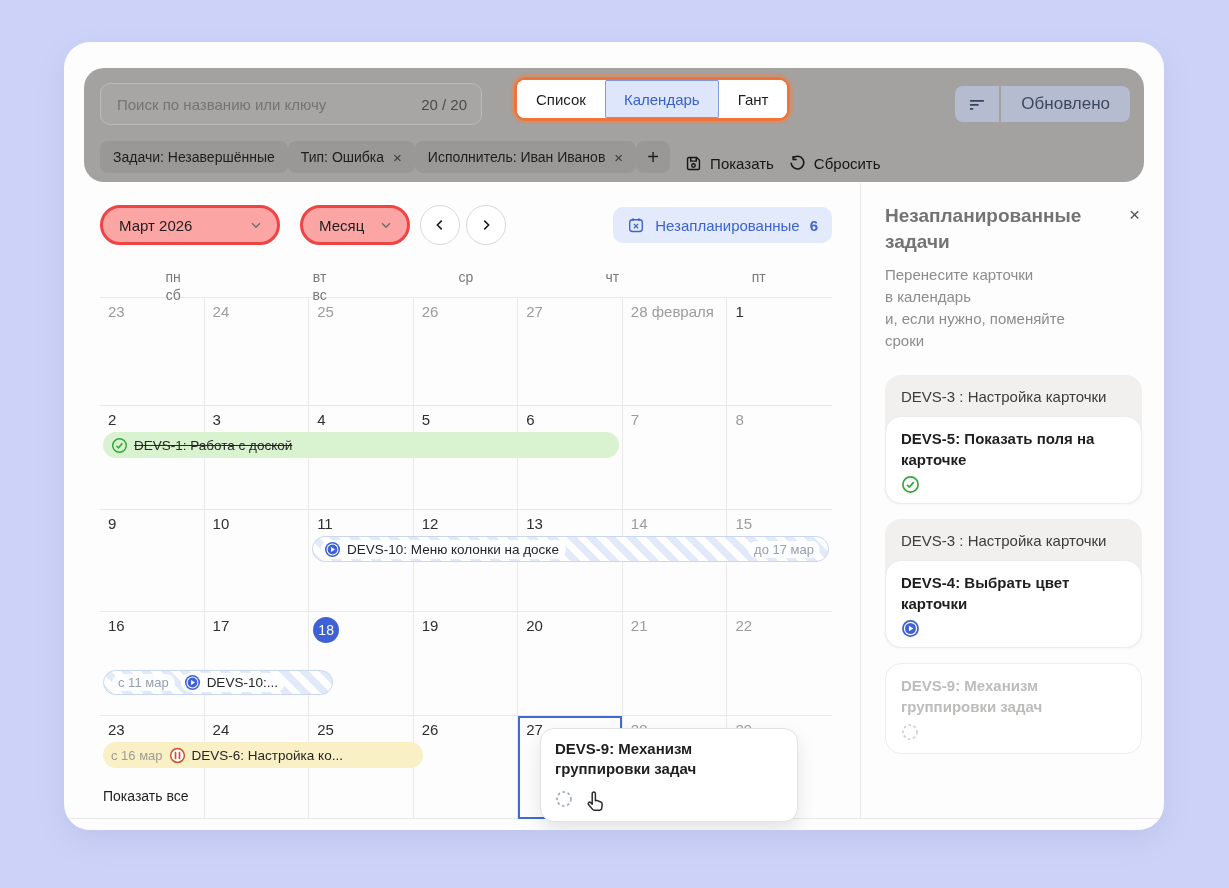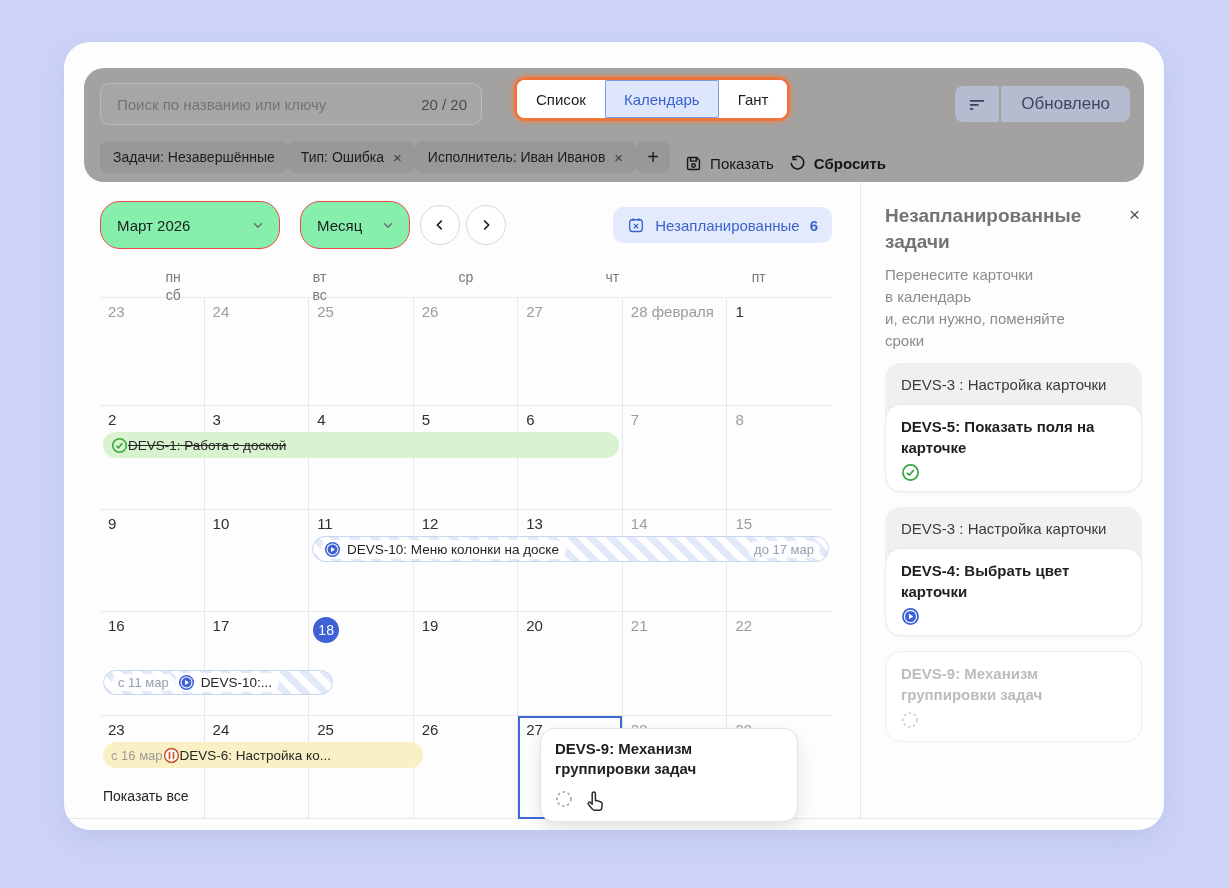"Сбросить" .textbtn.reset { font-weight: bold -> none }
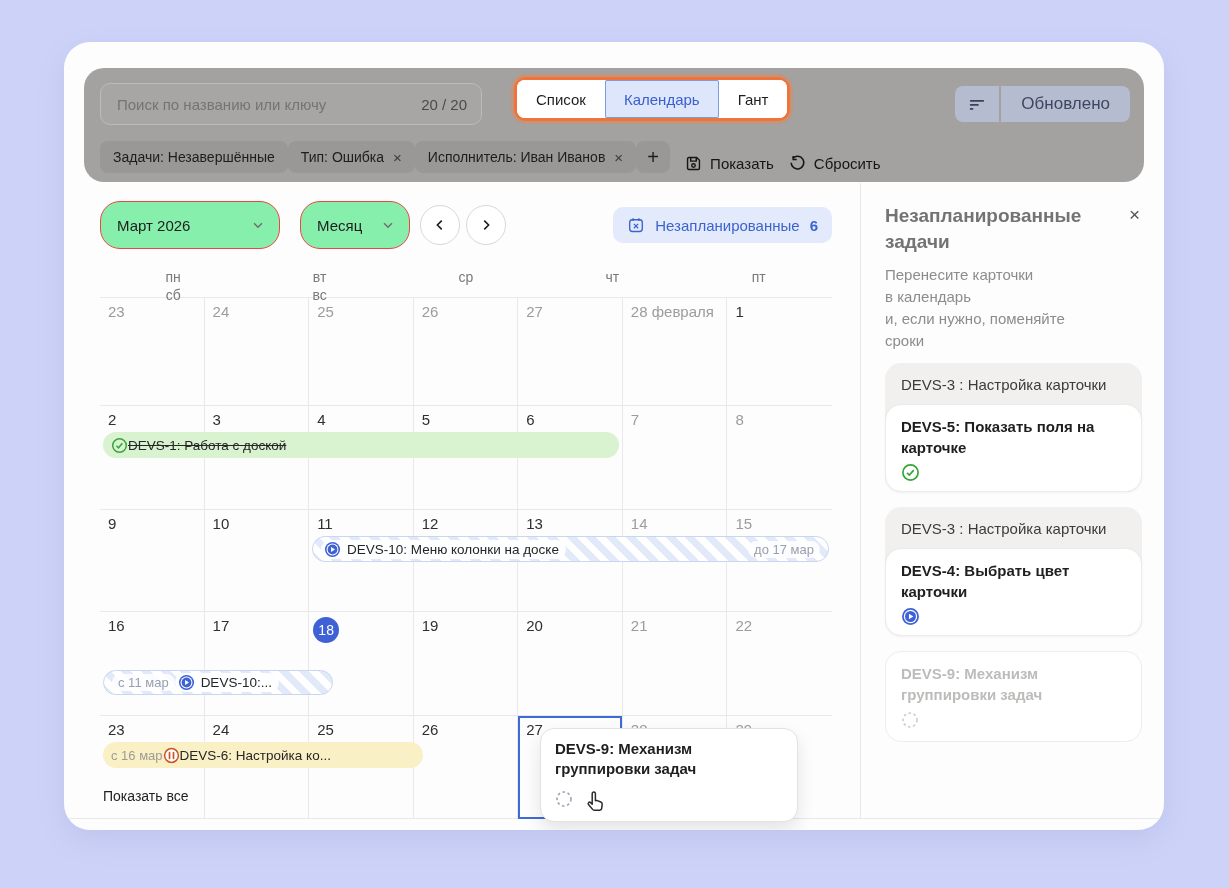"Март 2026" .pill { background: #86efac -> #fca5a5; border: 1px solid #ef4444 -> 3px solid #ef4444; height: 48px -> 40px }
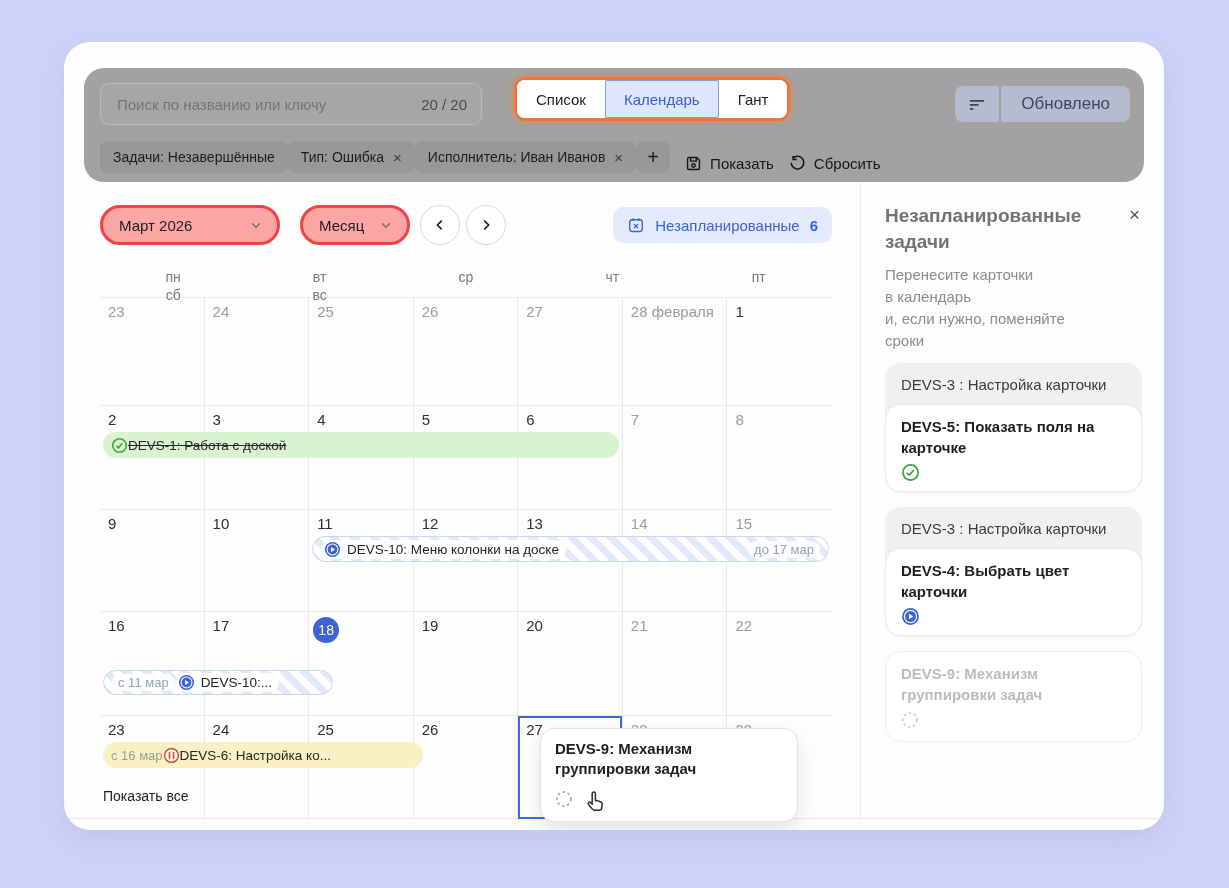"DEVS-3 : Настройка карточки" .sb-cards { margin-top: 12px -> 24px }
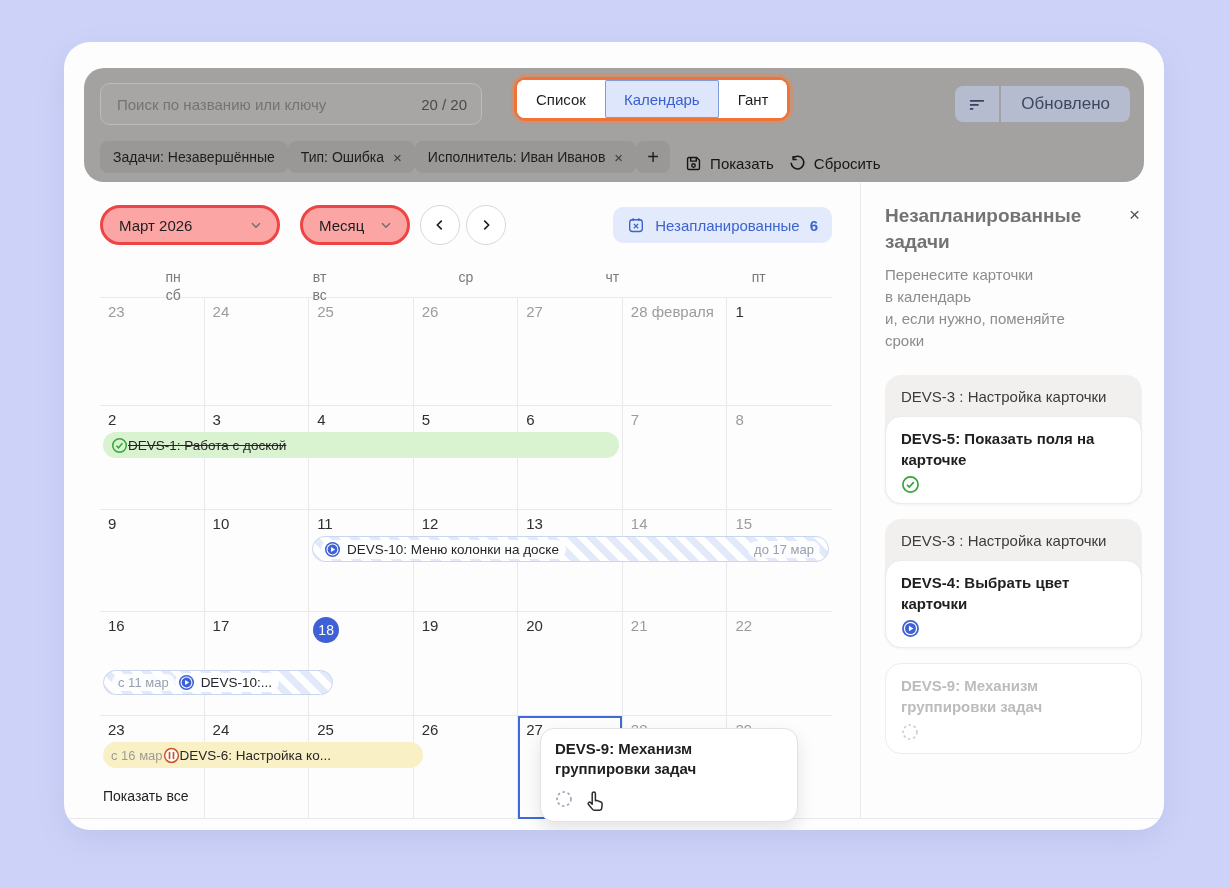"DEVS-1: Работа с доской" .ev { gap: 0 -> 6px }
